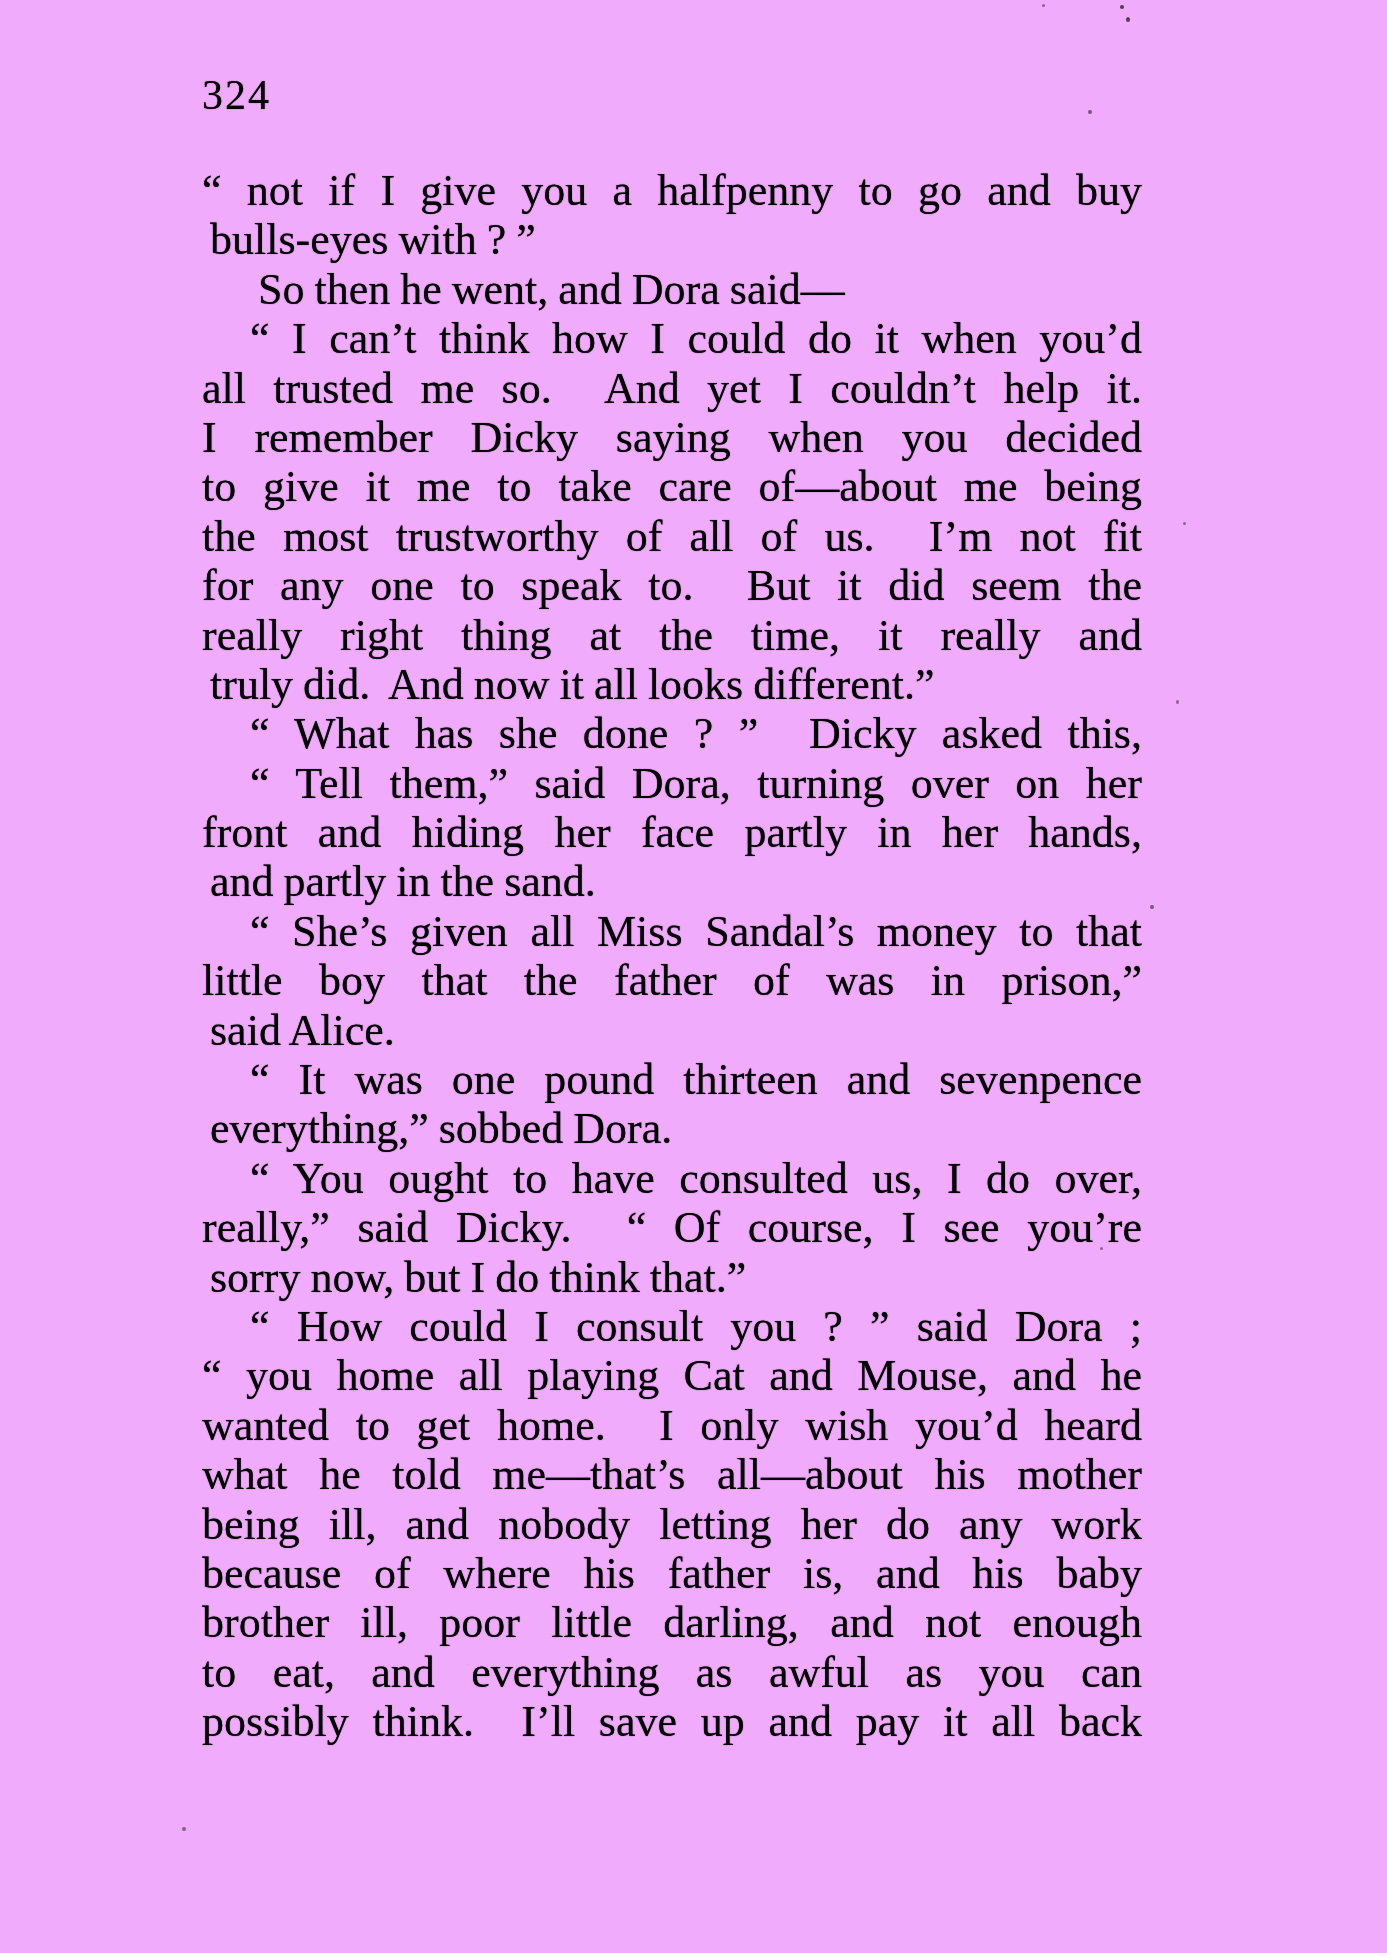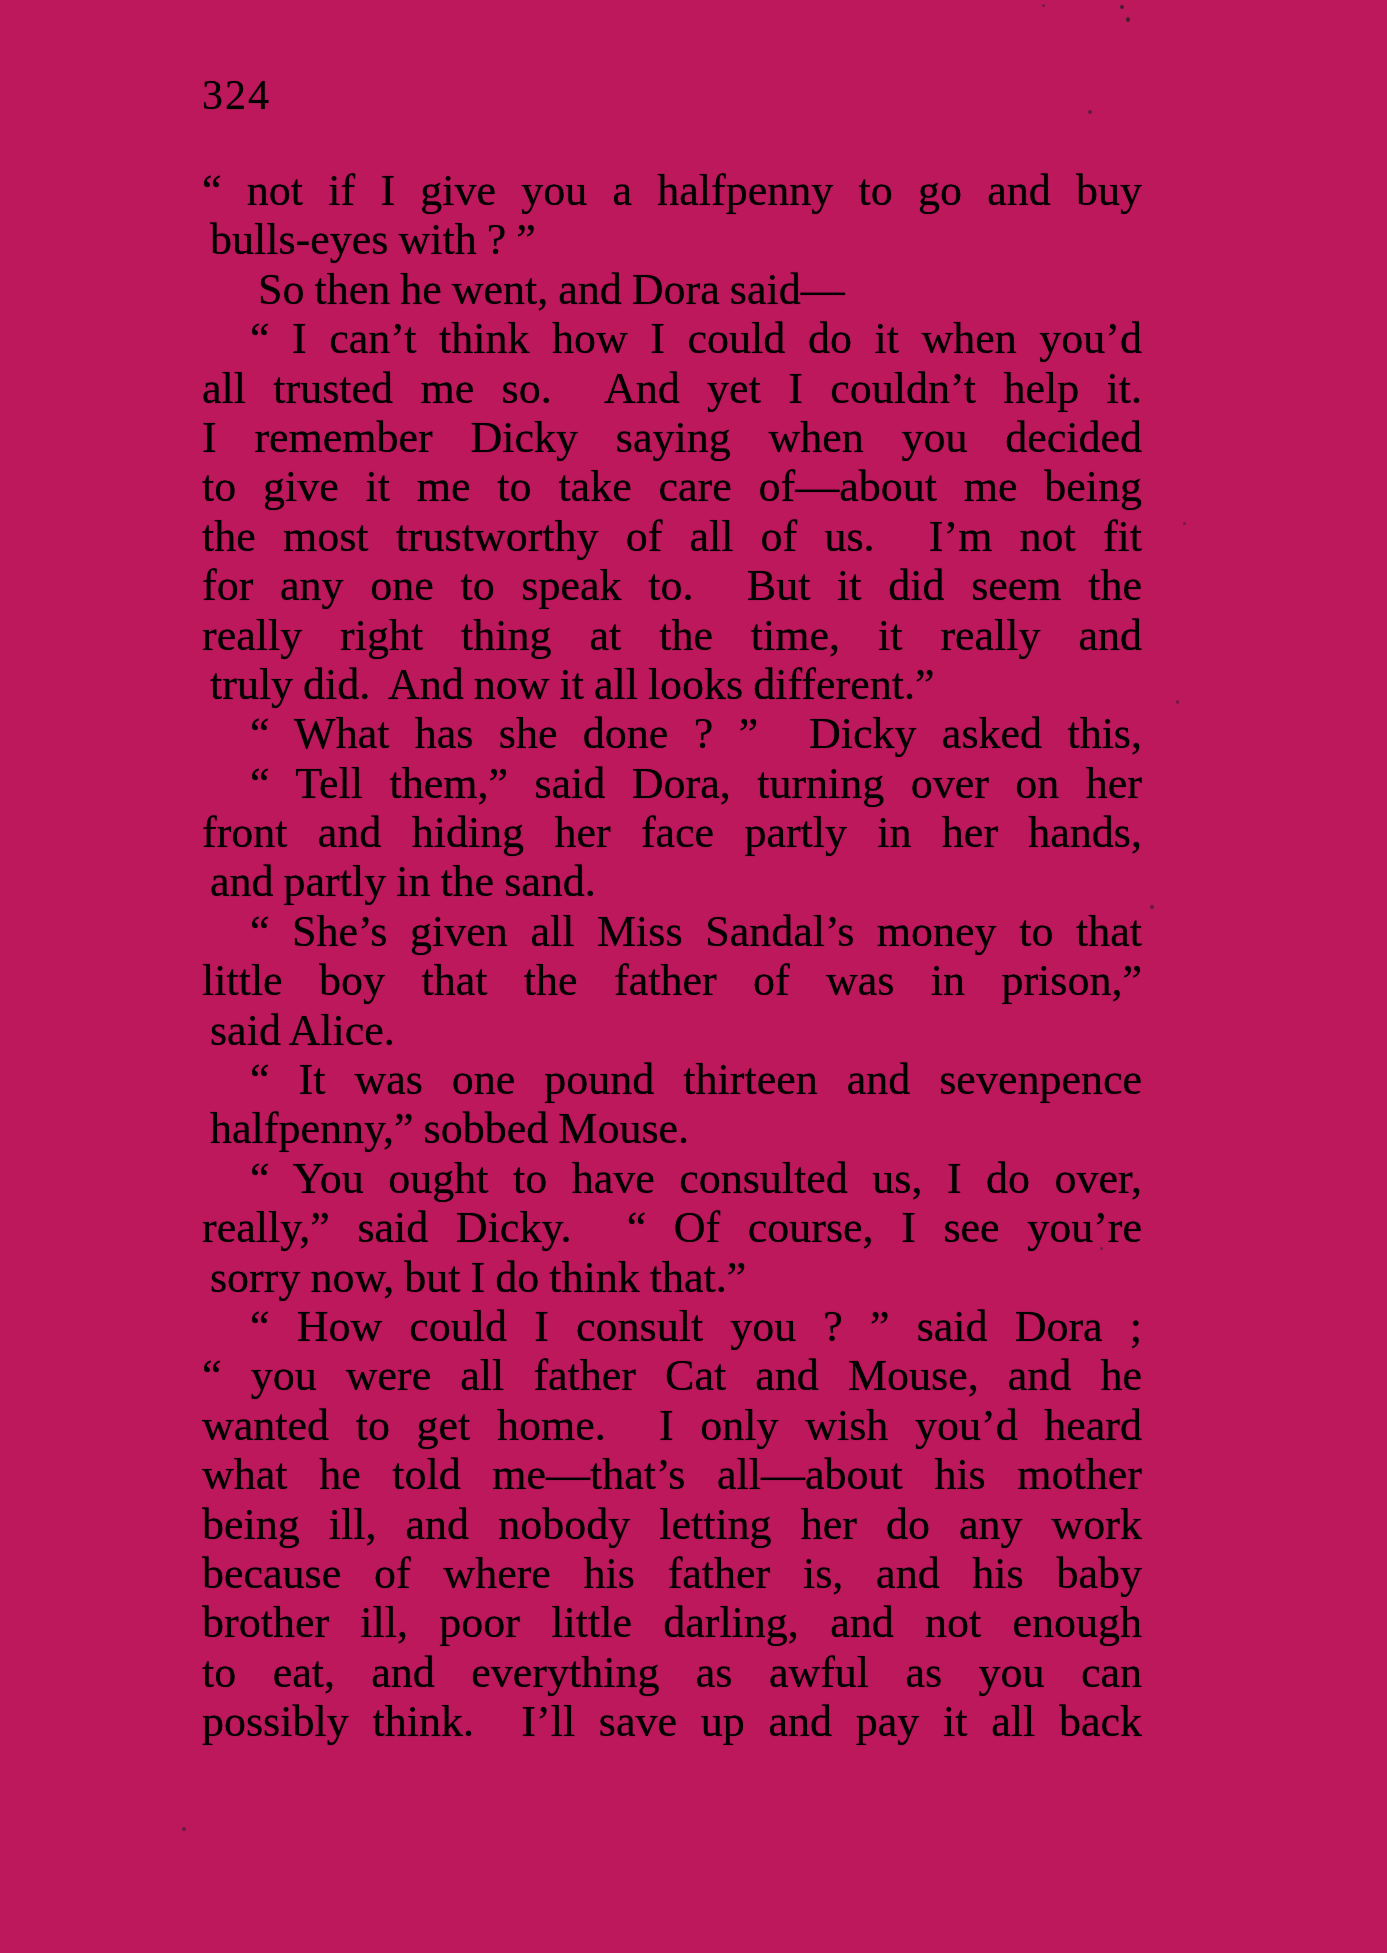"324" .page { background: #be185d -> #f0abfc }
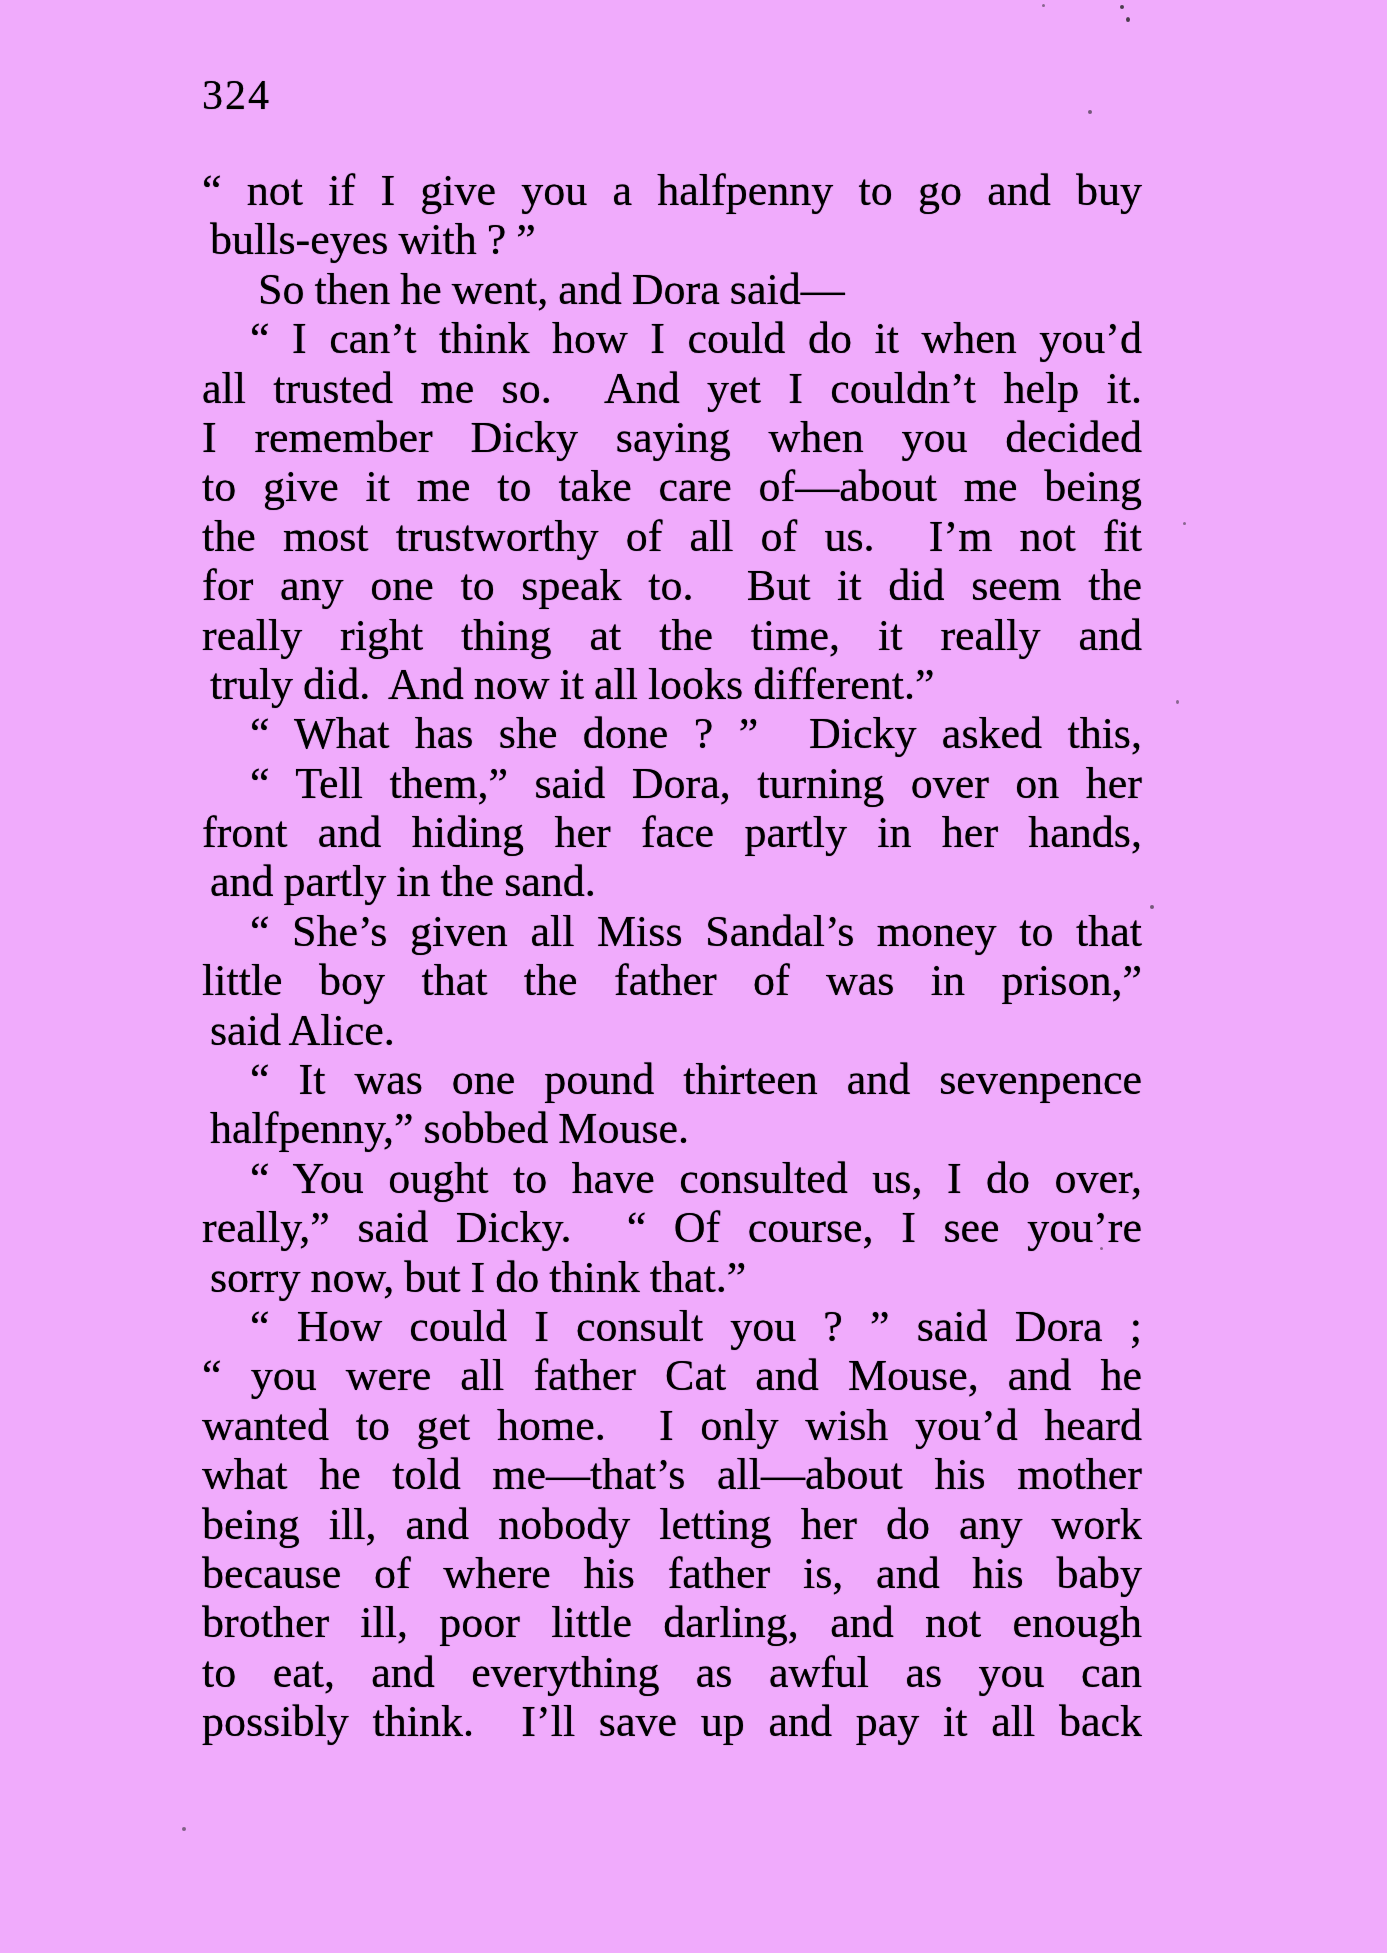"halfpenny,” sobbed Mouse." div.line { text: halfpenny,” sobbed Mouse -> everything,” sobbed Dora }
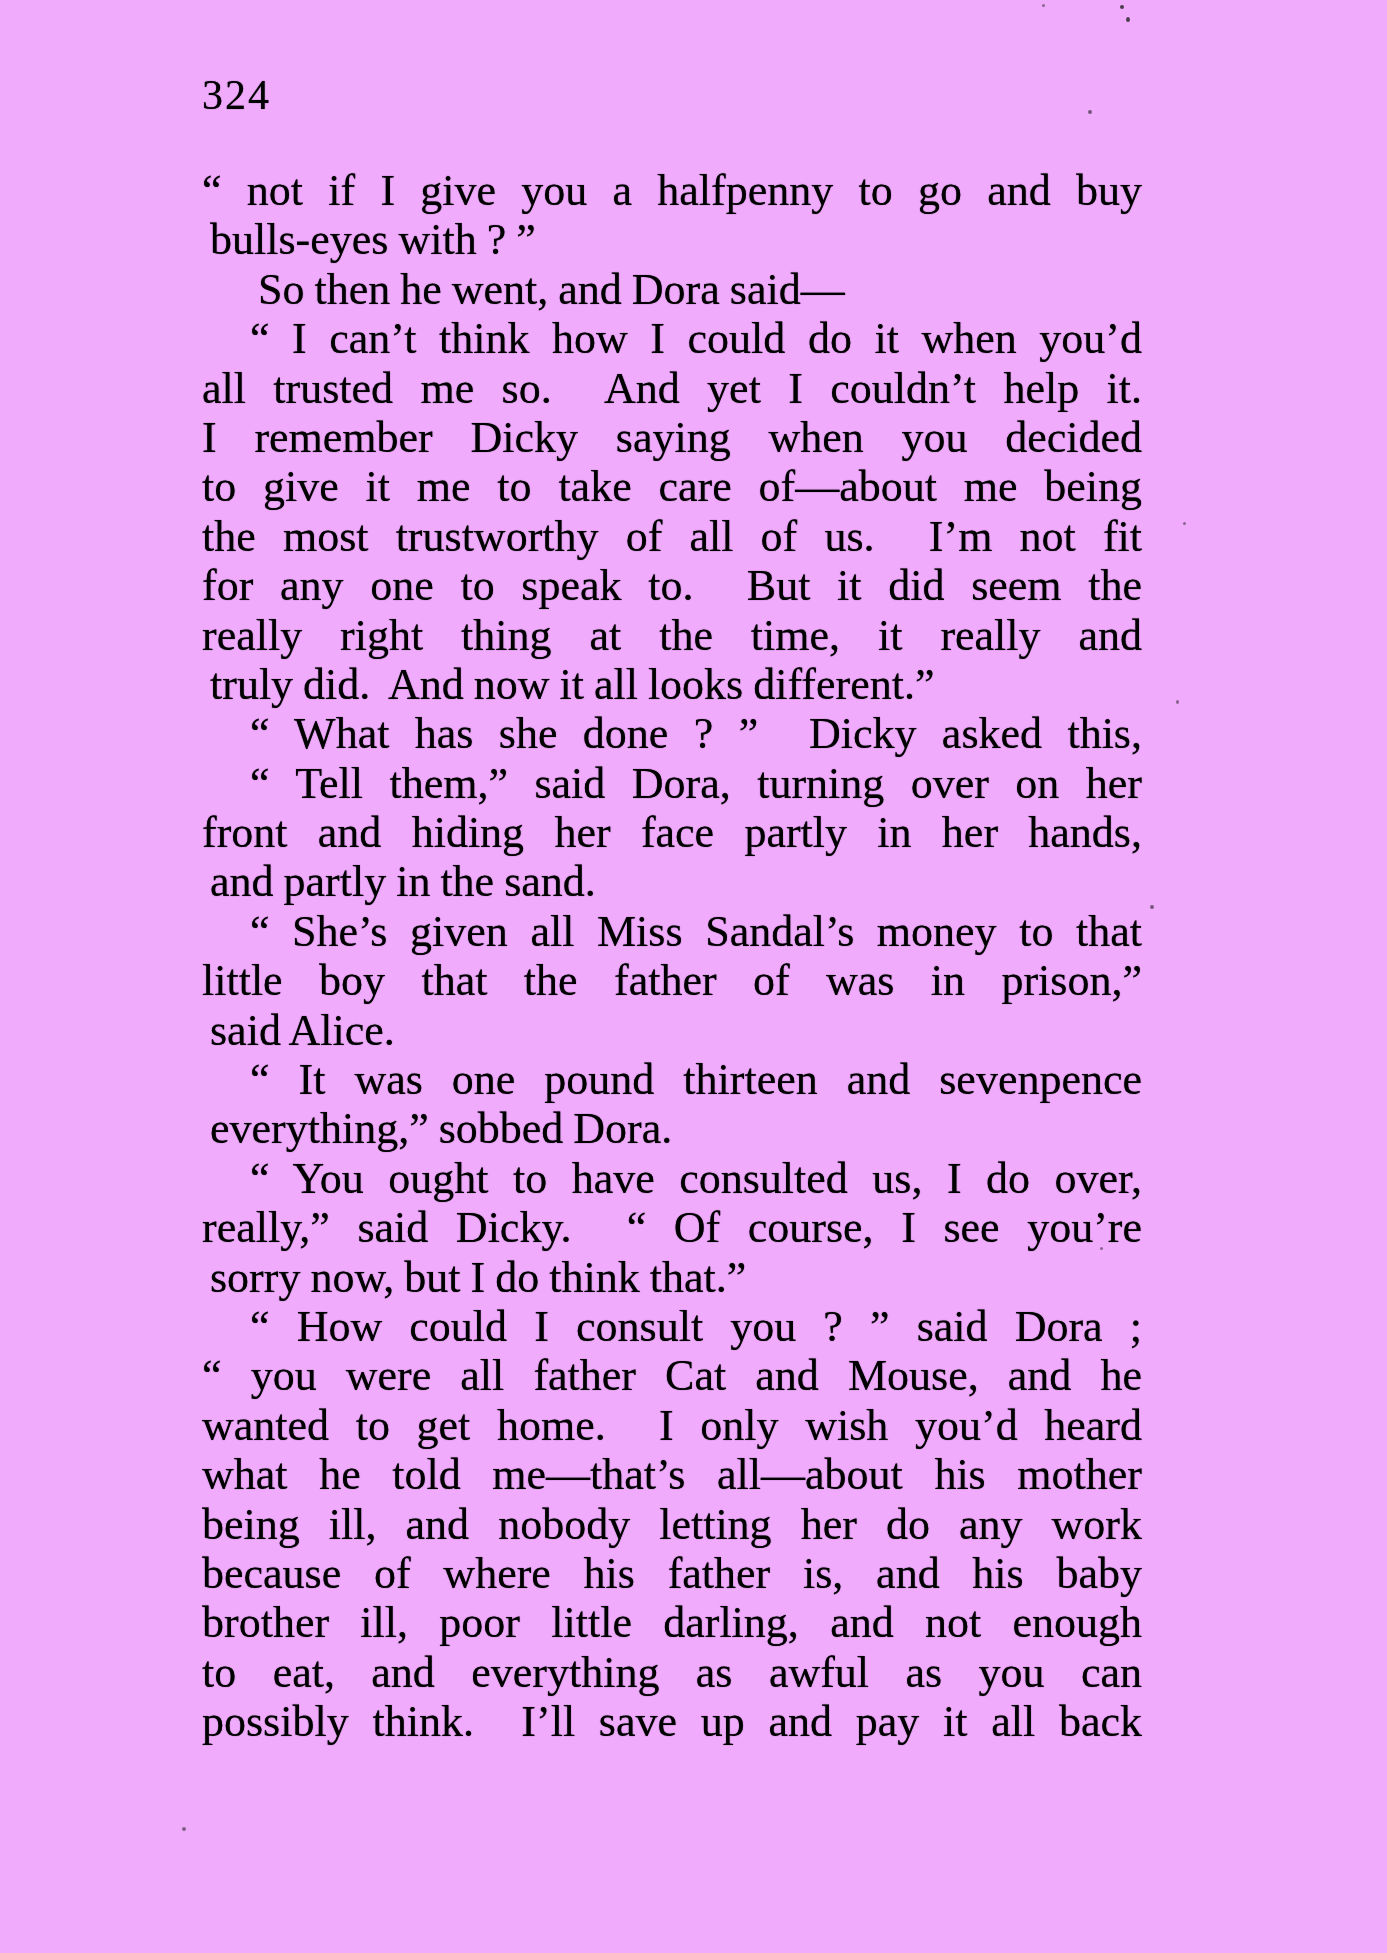"“ you were all father" div.line { text: were all father -> home all playing }
